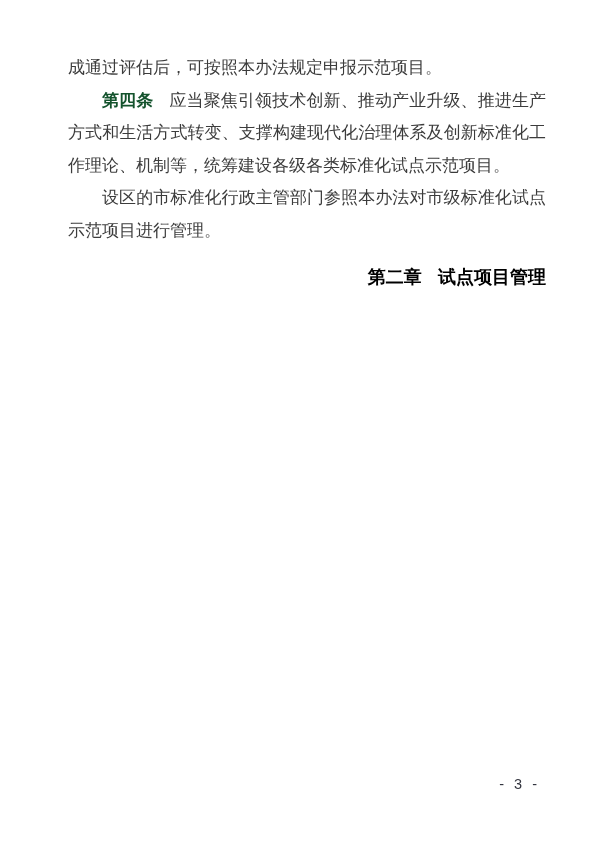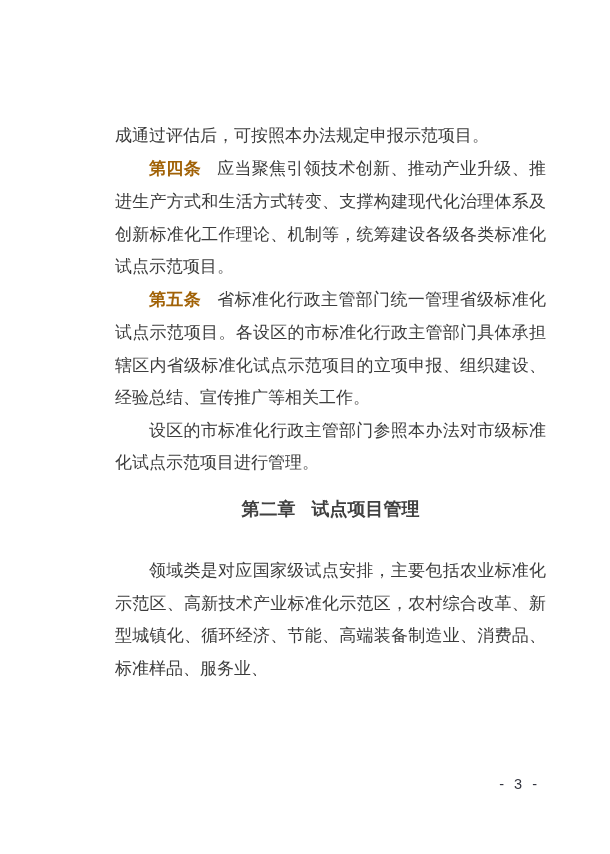"成通过评估后，可按照本办法规定申报示范项目。" .content { margin-left: 47px -> none; padding: 120px 64px 0 68px -> 52px 64px 0 68px }
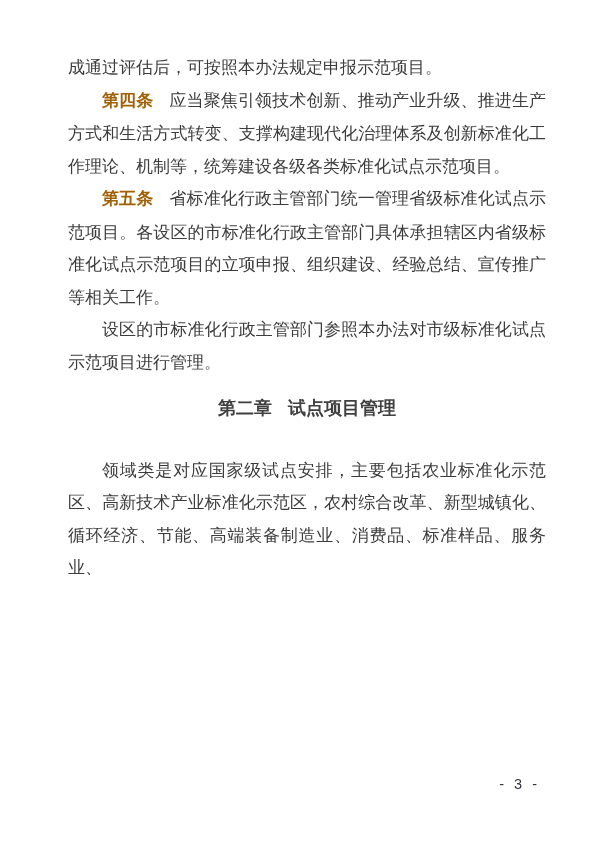"第四条" .article-num { color: #a16207 -> #14532d; font-family: Liberation Mono, monospace -> Liberation Serif, serif }
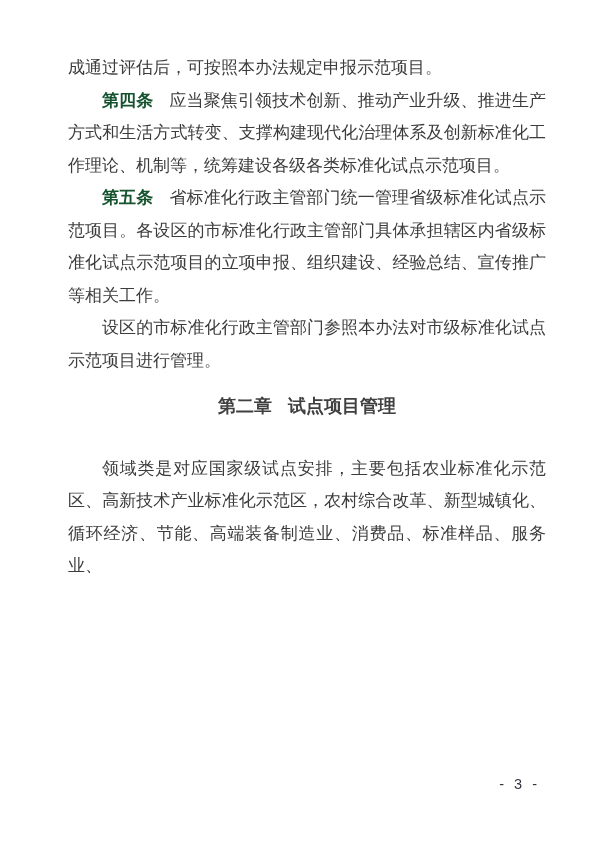"第五条" p.para { html: <p><span>第五条</span><span>省标准化行政主管部门统一管理省级标准化试点示范项目。各设区的市标准化行政主管部门具体承担辖区内省级标准化试点示范项目的立项申报、组织建设、经验总结、宣传推广等相关工作。</span></p> -> none }
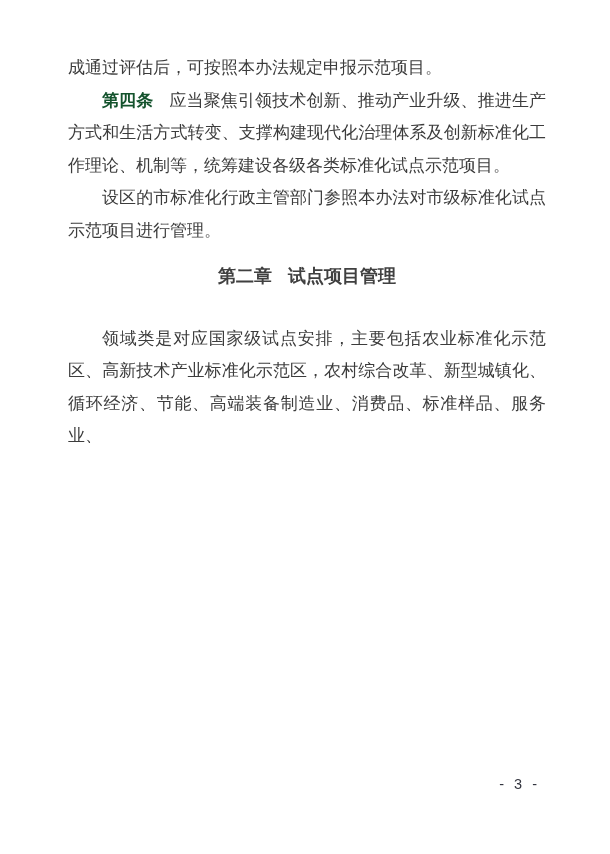"第二章 试点项目管理" .chapter { color: #404040 -> #000000; font-family: Liberation Mono, monospace -> Liberation Sans, sans-serif; text-align: center -> right }
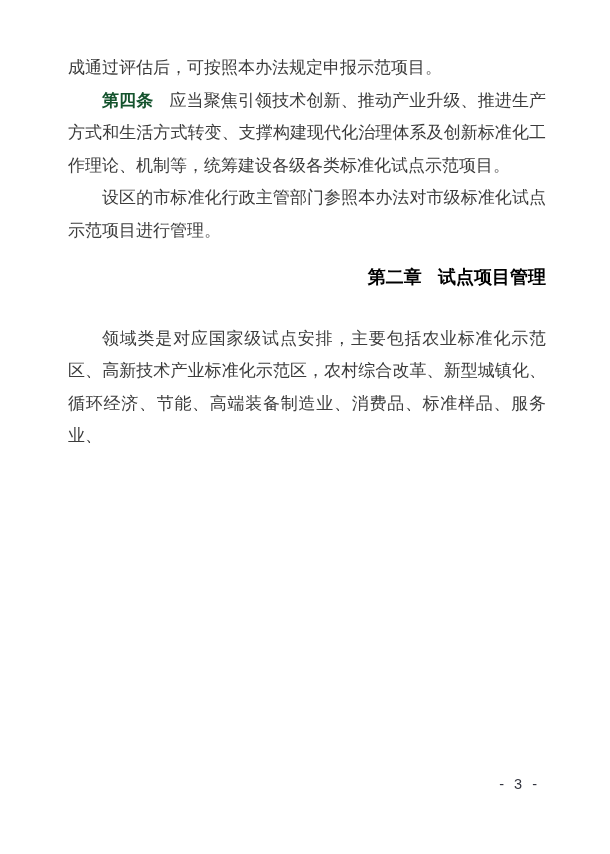"领域类是对应国家级试点安排，主要包括农业标准化示范区、高新技术产业标准化示范区，" p.para { html: <p><span>领域类是对应国家级试点安排，主要包括农业标准化示范区、高新技术产业标准化示范区，农村综合改革、新型城镇化、循环经济、节能、高端装备制造业、消费品、标准样品、服务业、</span></p> -> none }
